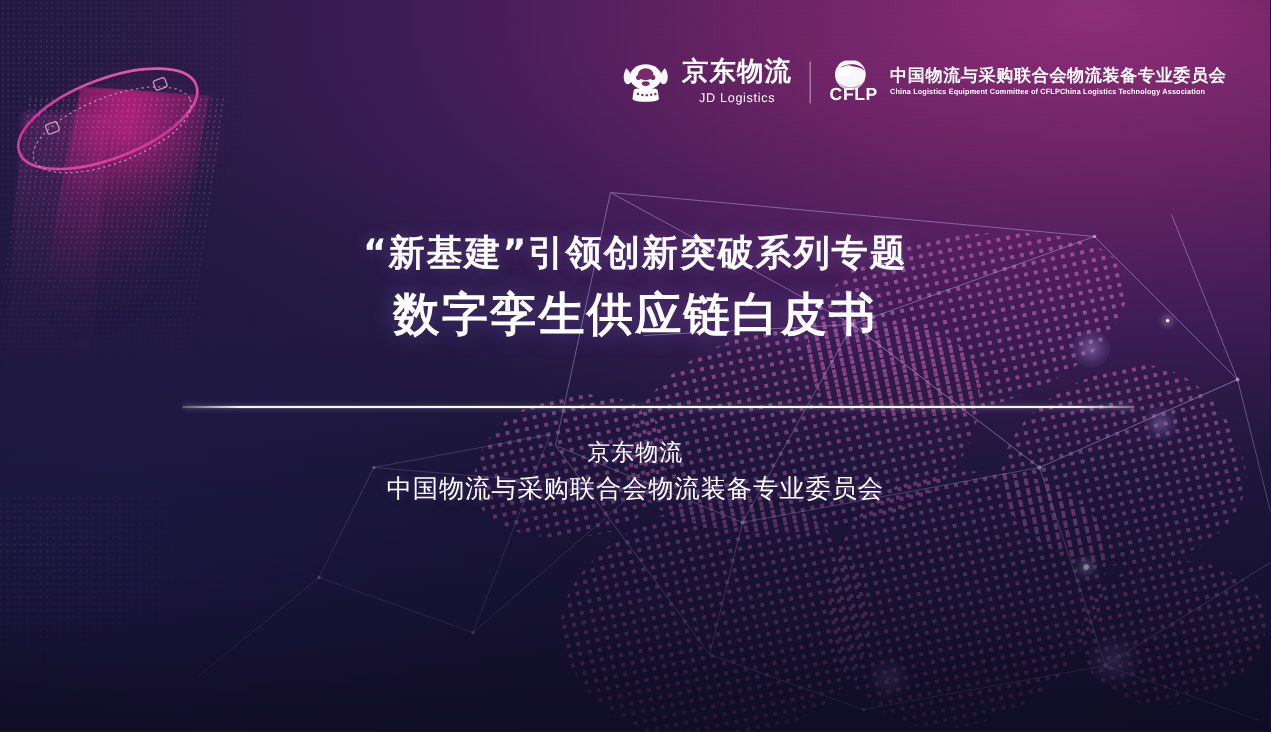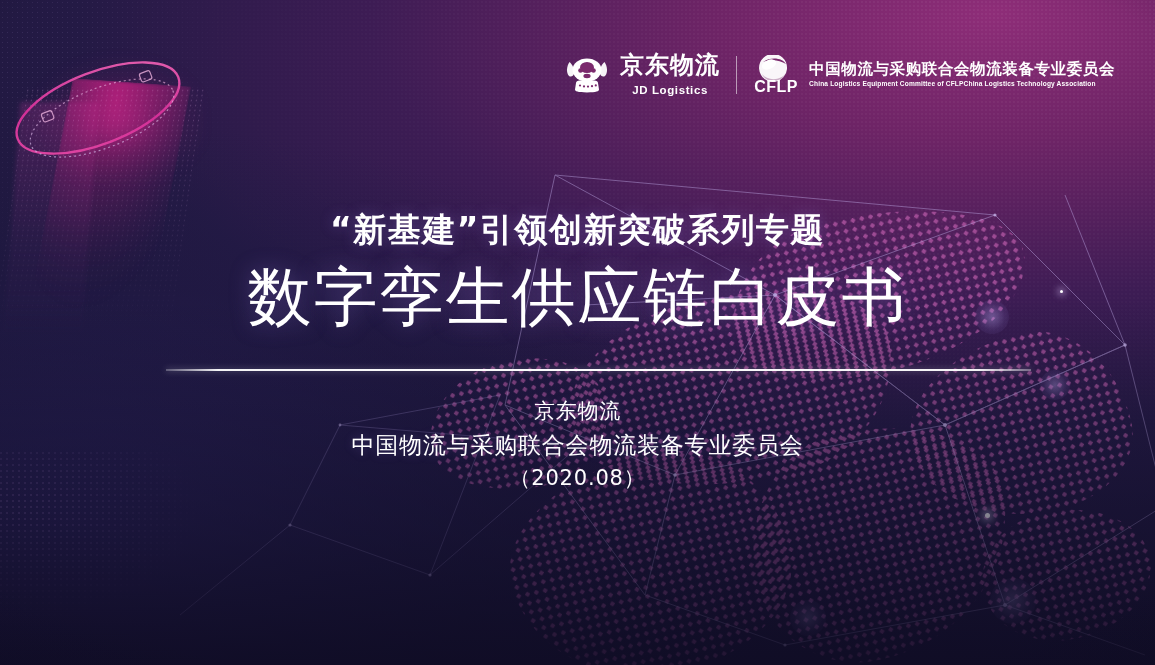"JD Logistics" .jd-en { font-weight: bold -> normal }
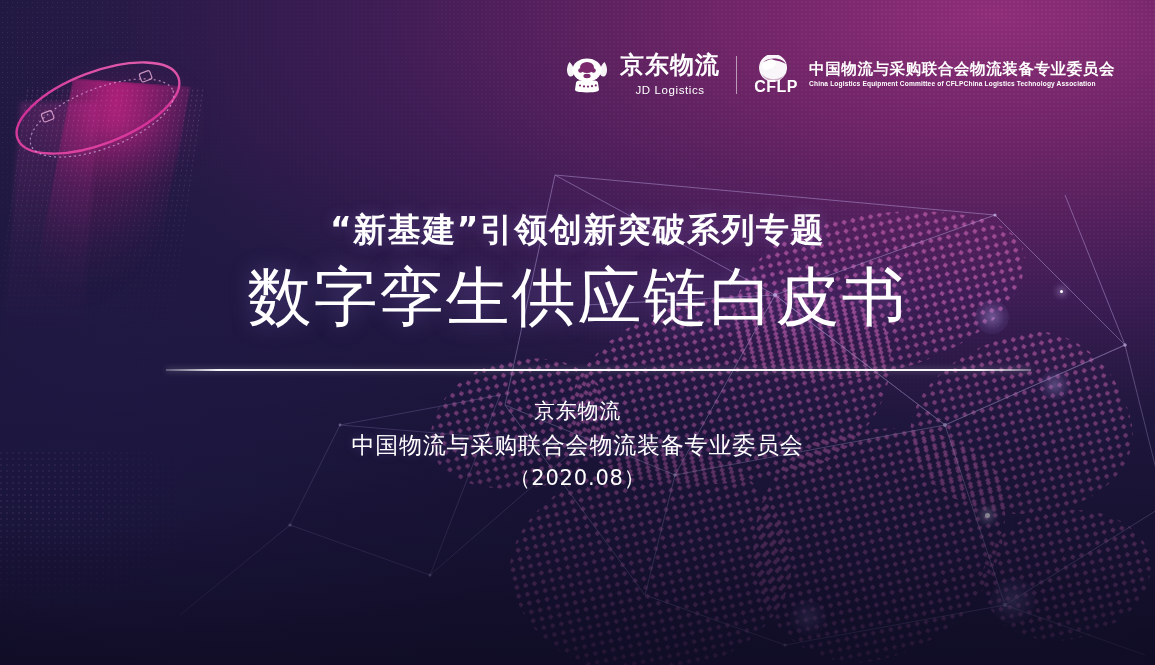"数字孪生供应链白皮书" .main-title { font-size: 64px -> 42px; font-weight: normal -> bold }
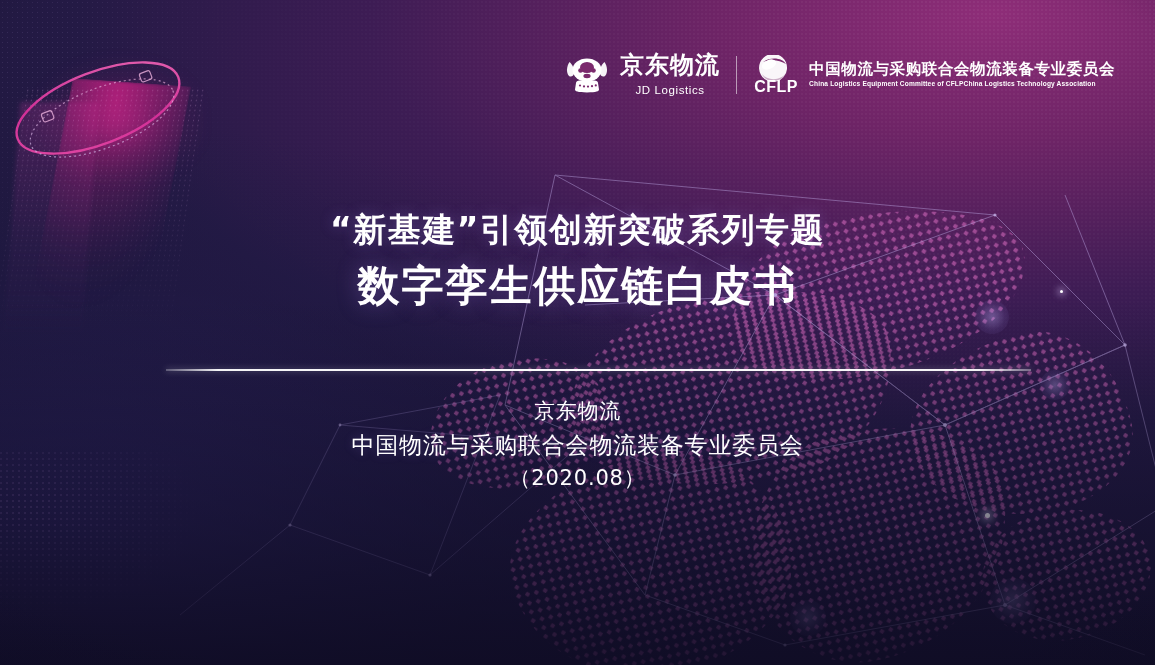"（2020.08）" div.footer-date { html: <div>（2020.08）</div> -> none }
